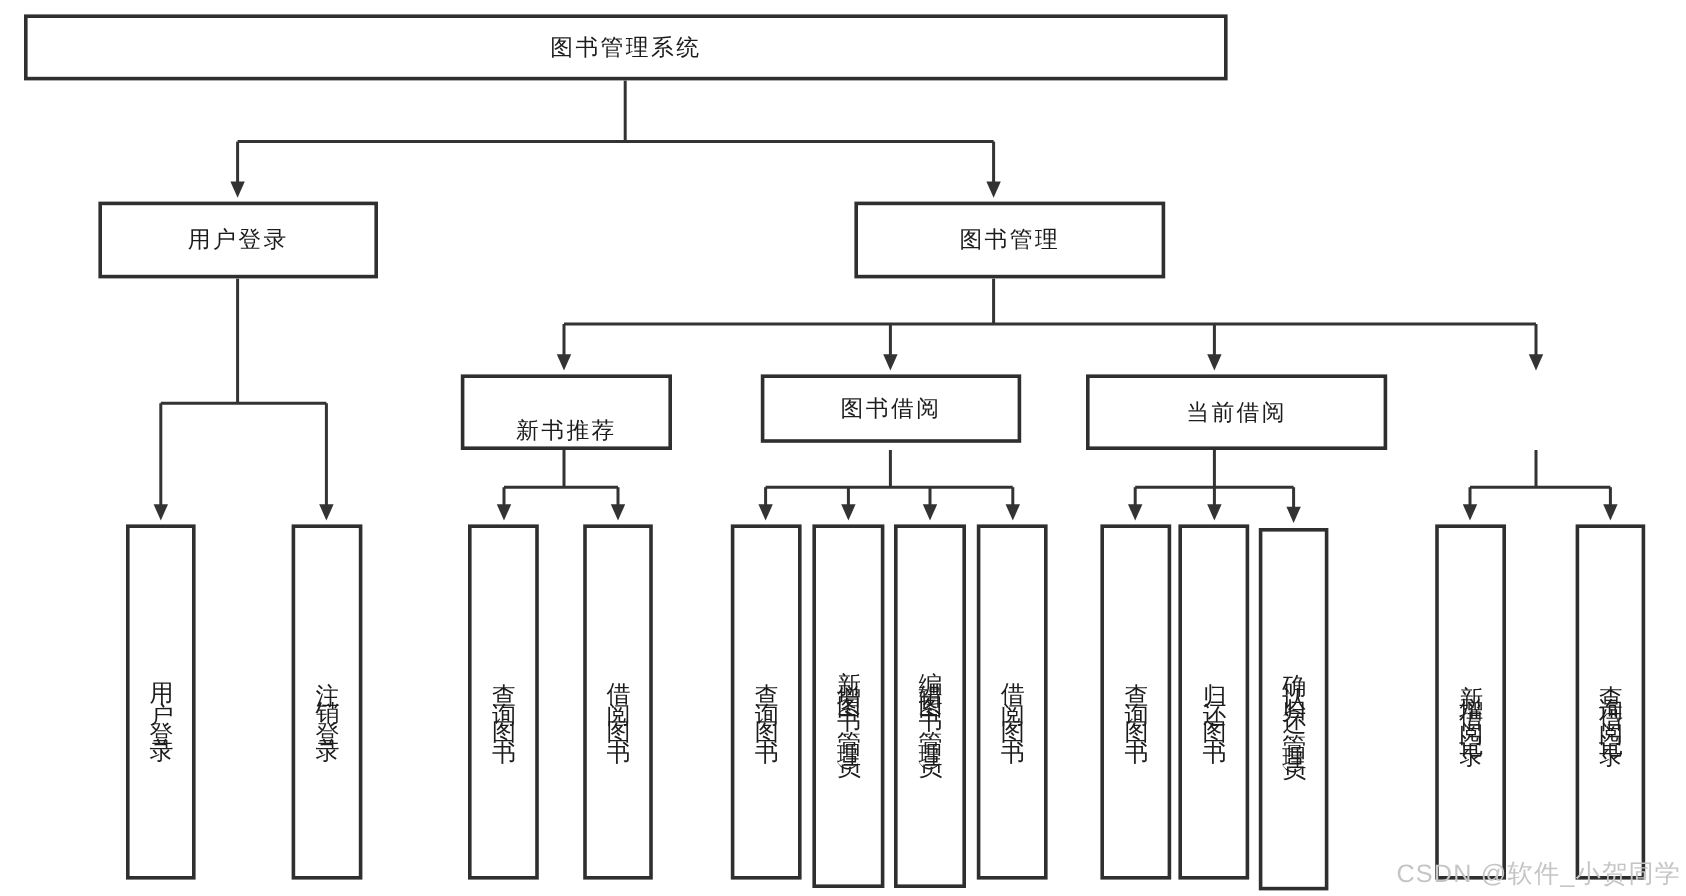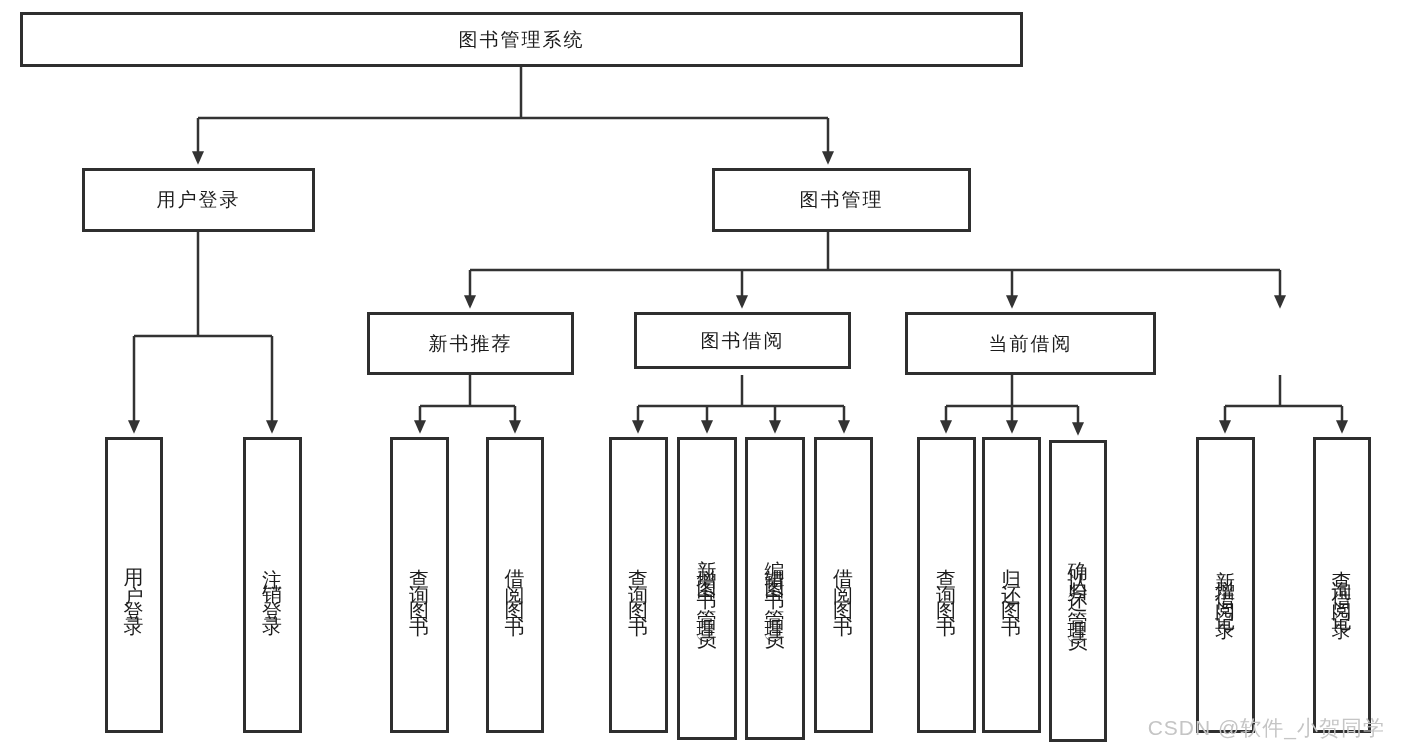"新书推荐" div.hbox { align-items: none -> flex-end; left: 367px -> 384px; width: 207px -> 176px }
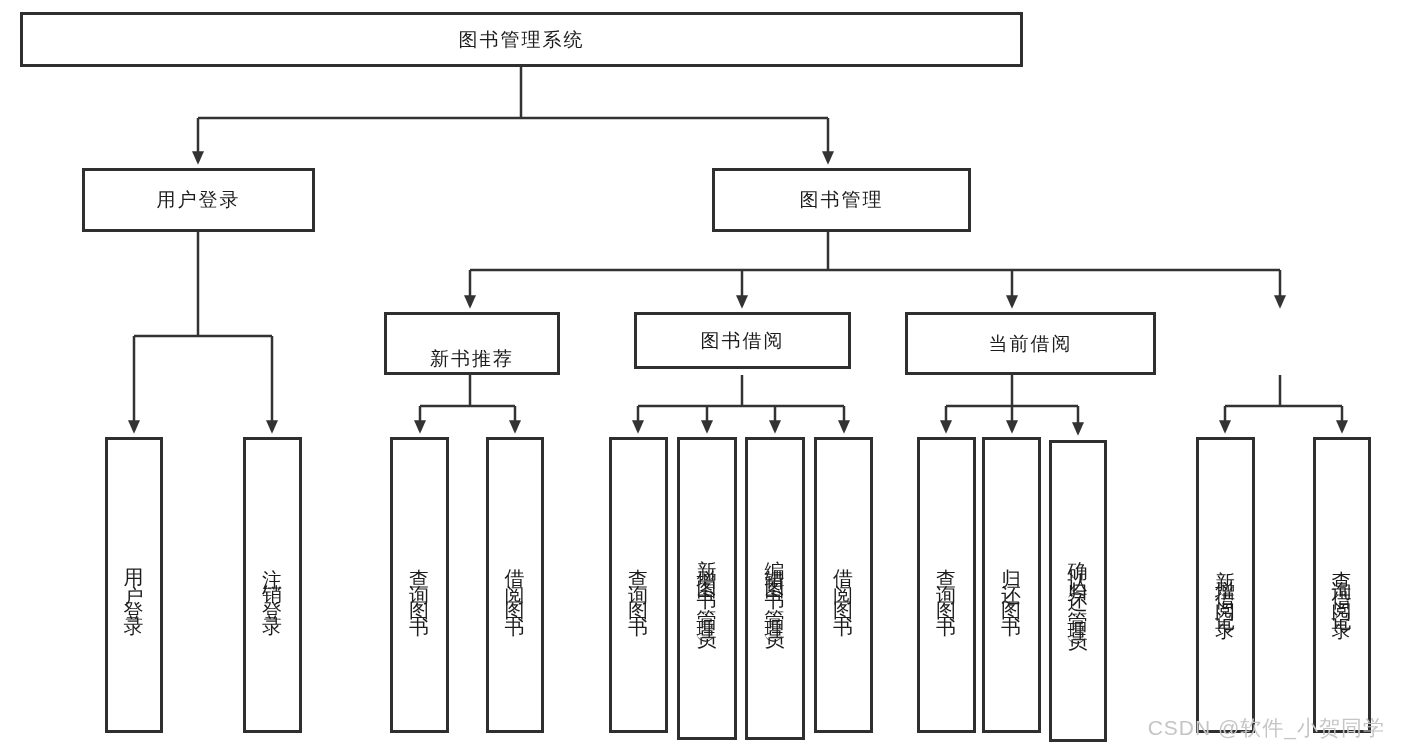"CSDN @软件_小贺同学" #watermark { right: 20px -> 4px }
